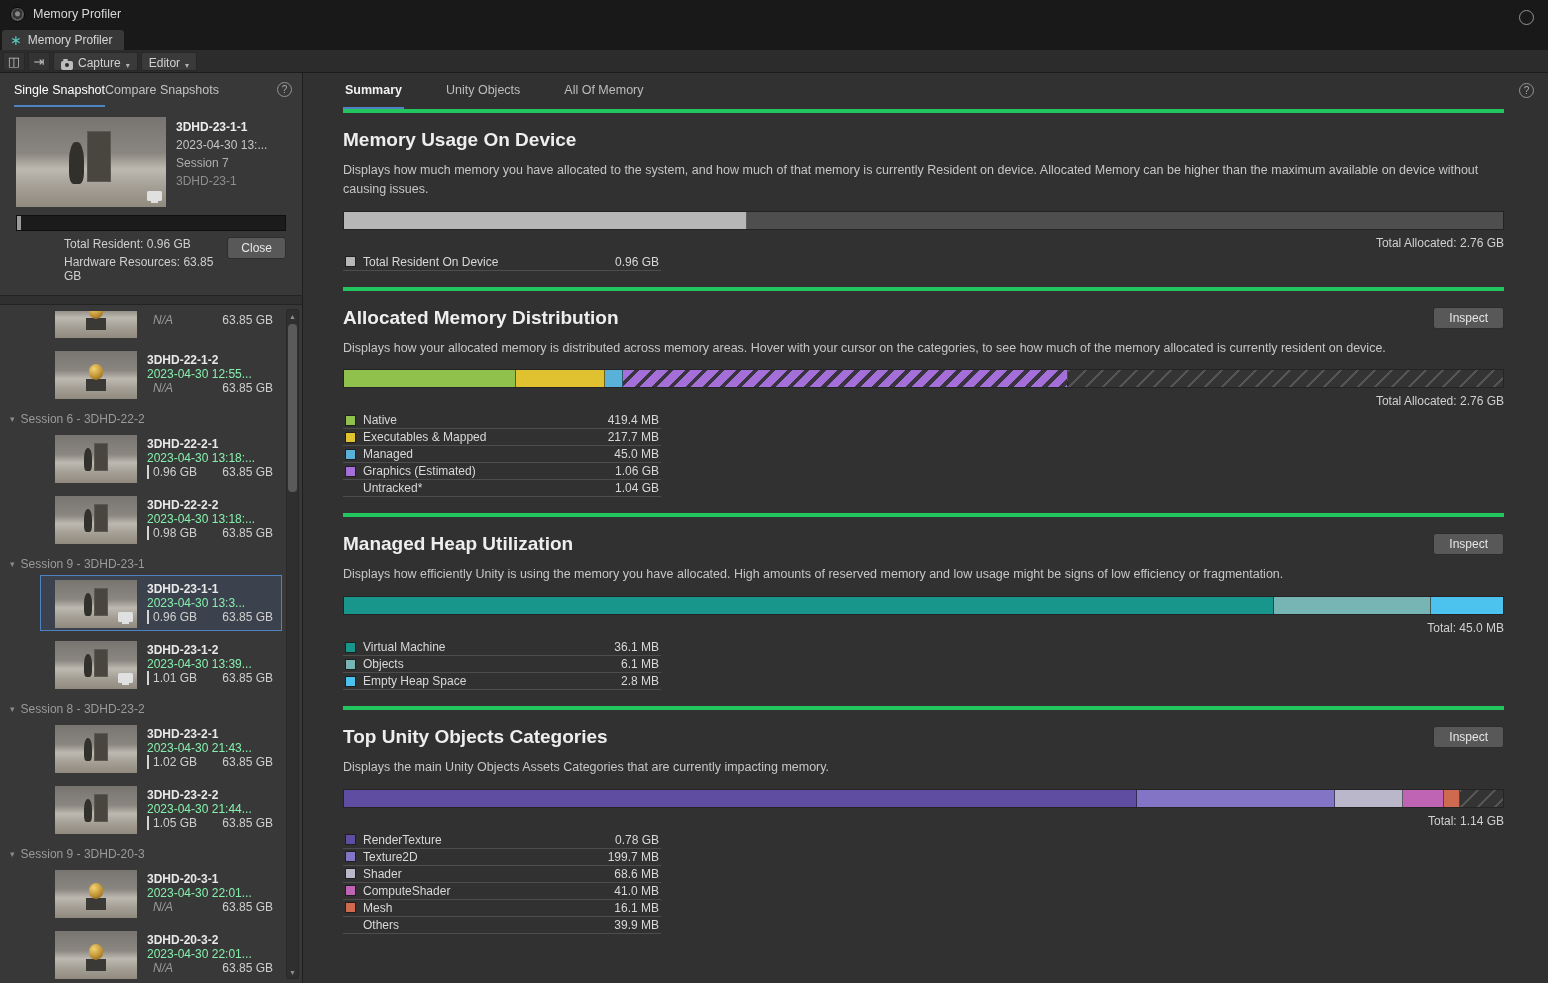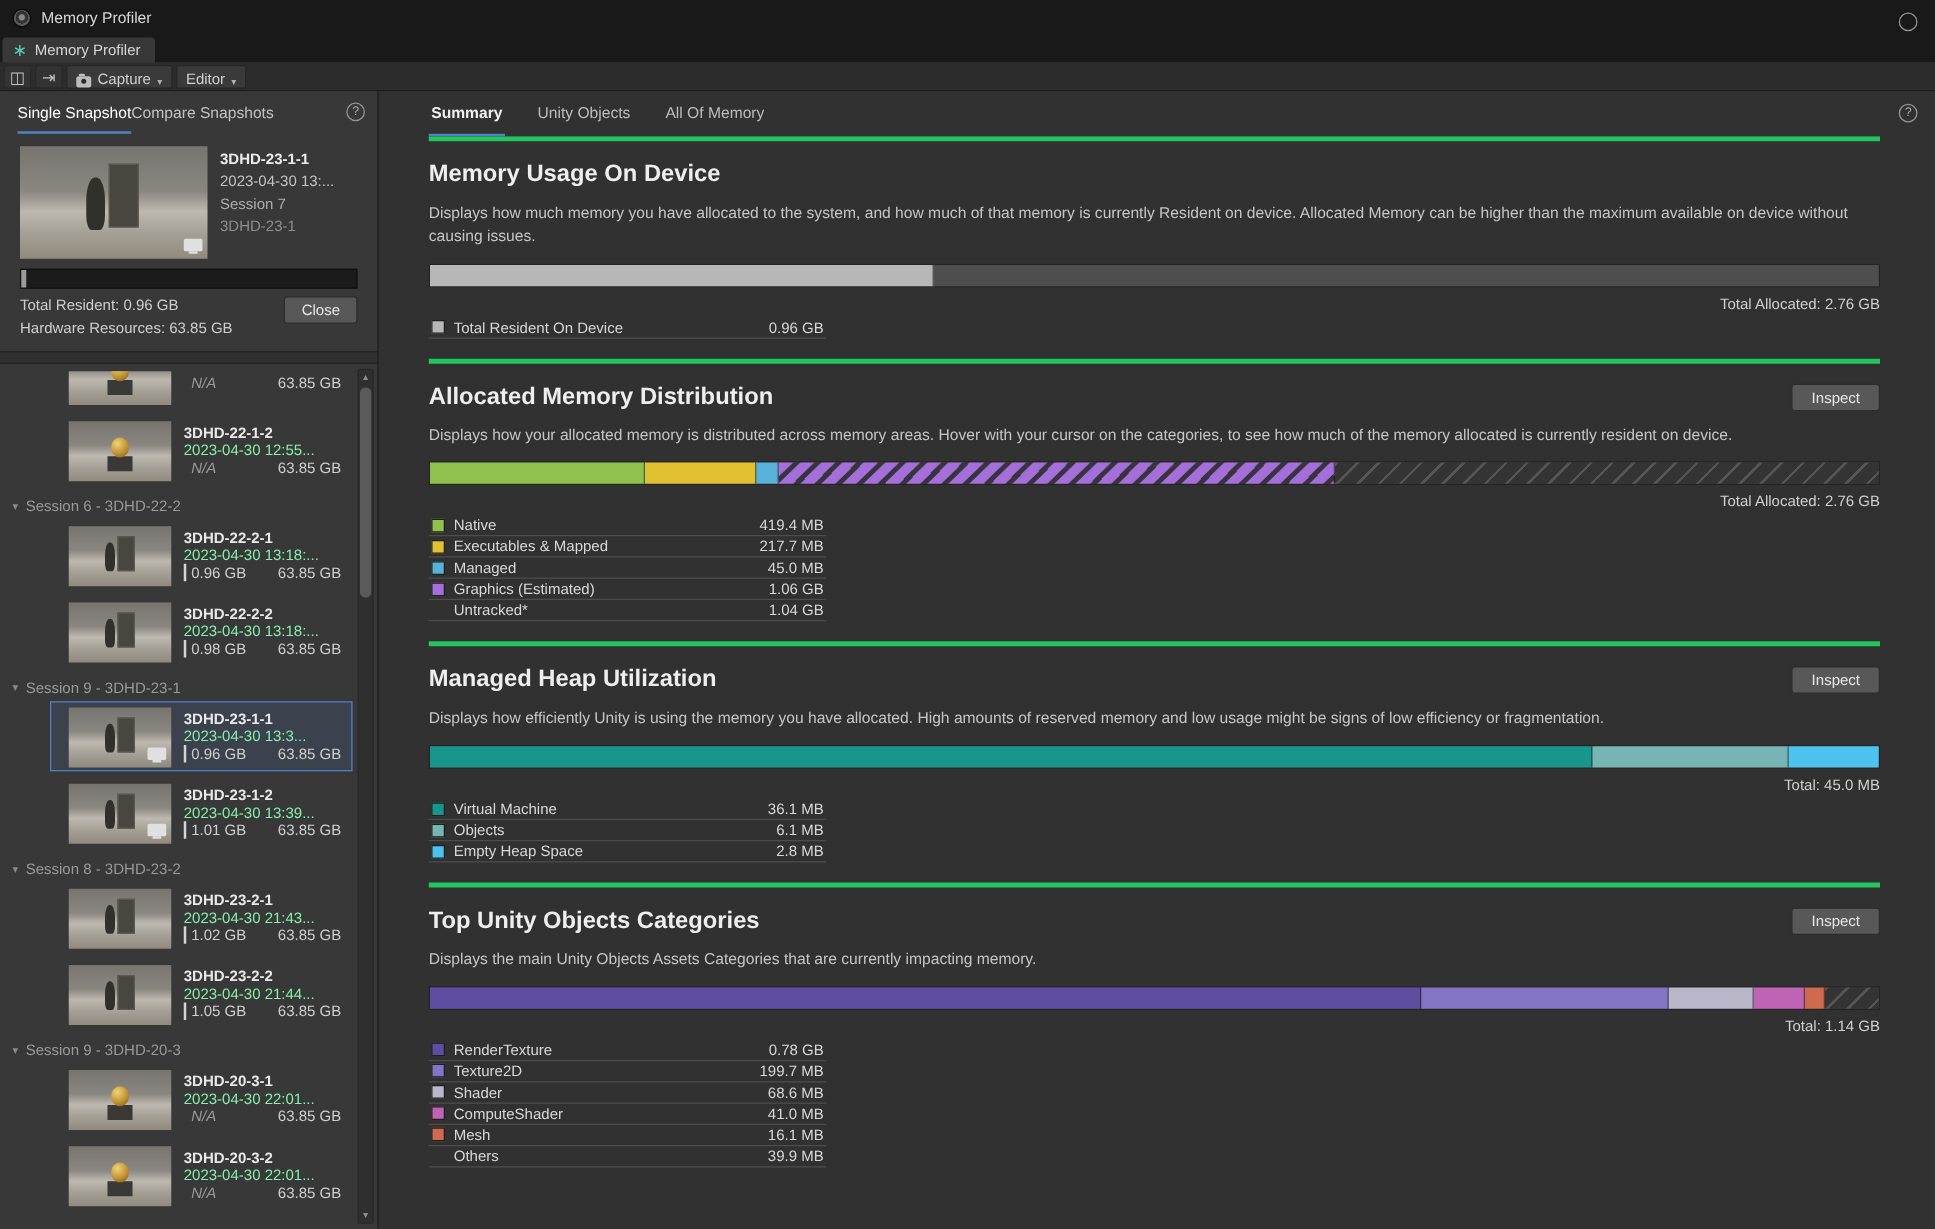"Summary" .main-tab-bar { gap: 24px -> 40px }
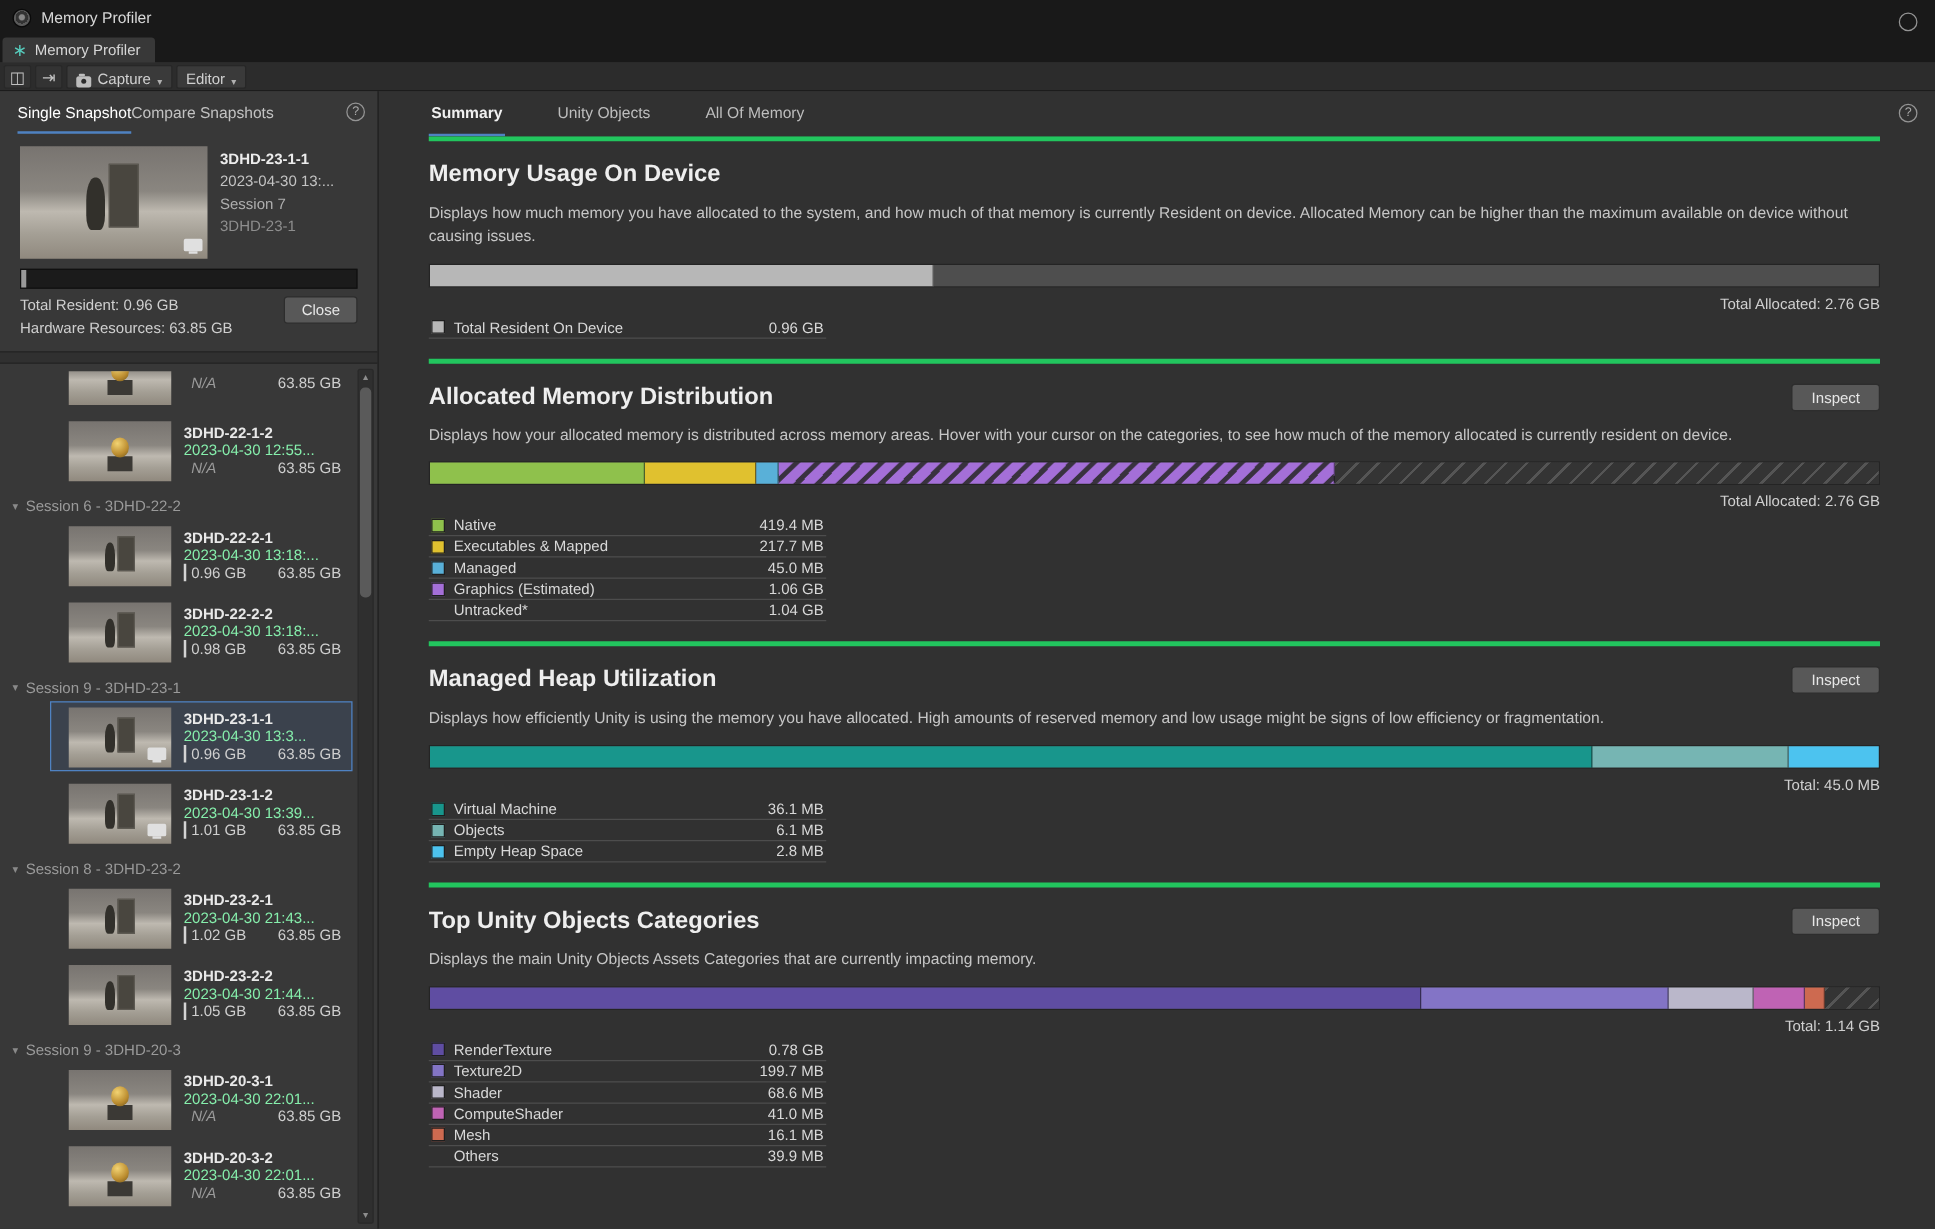"Total Resident: 0.96 GB" .detail-stats { justify-content: space-between -> none; margin-left: none -> 48px }
